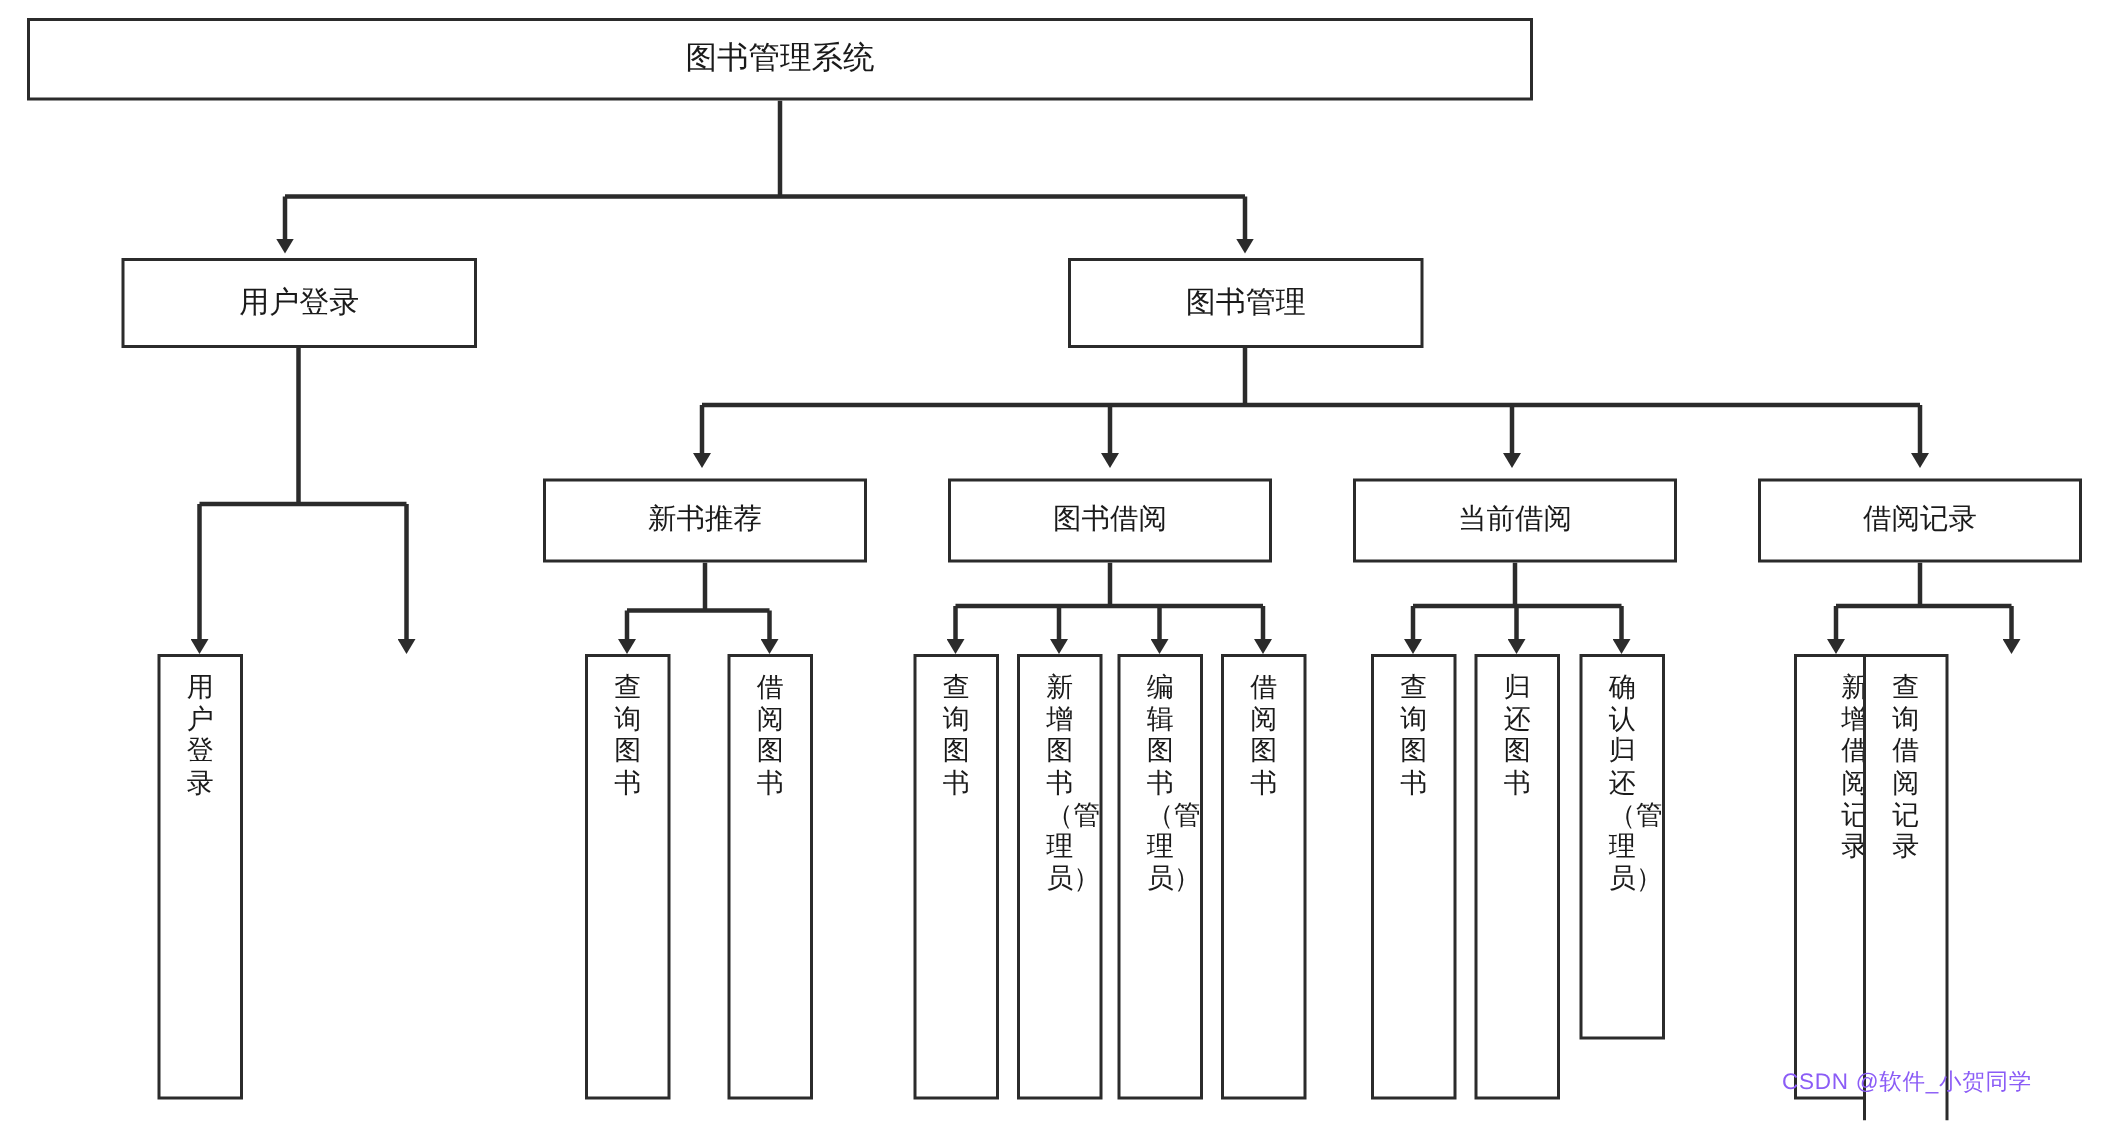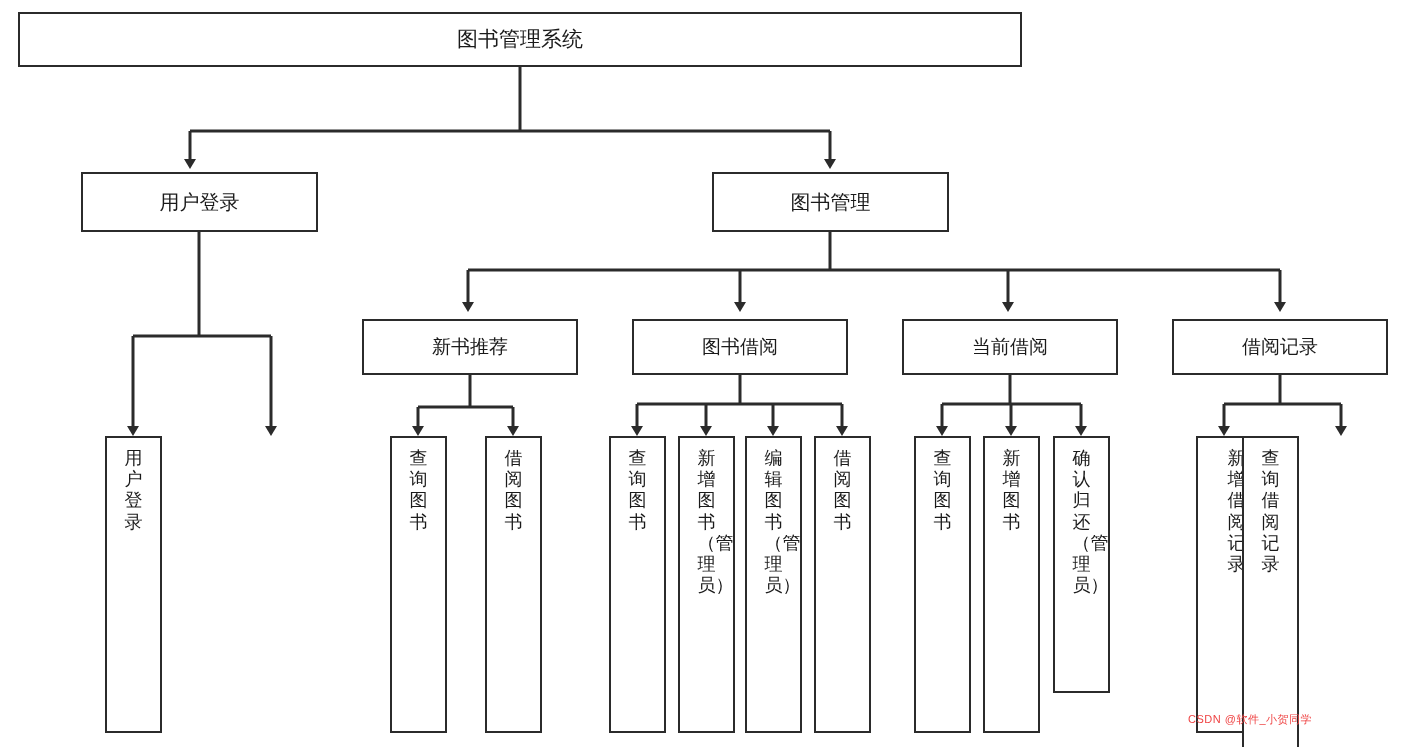"新增图书" span.vlabel { text: 新增 -> 归还 }
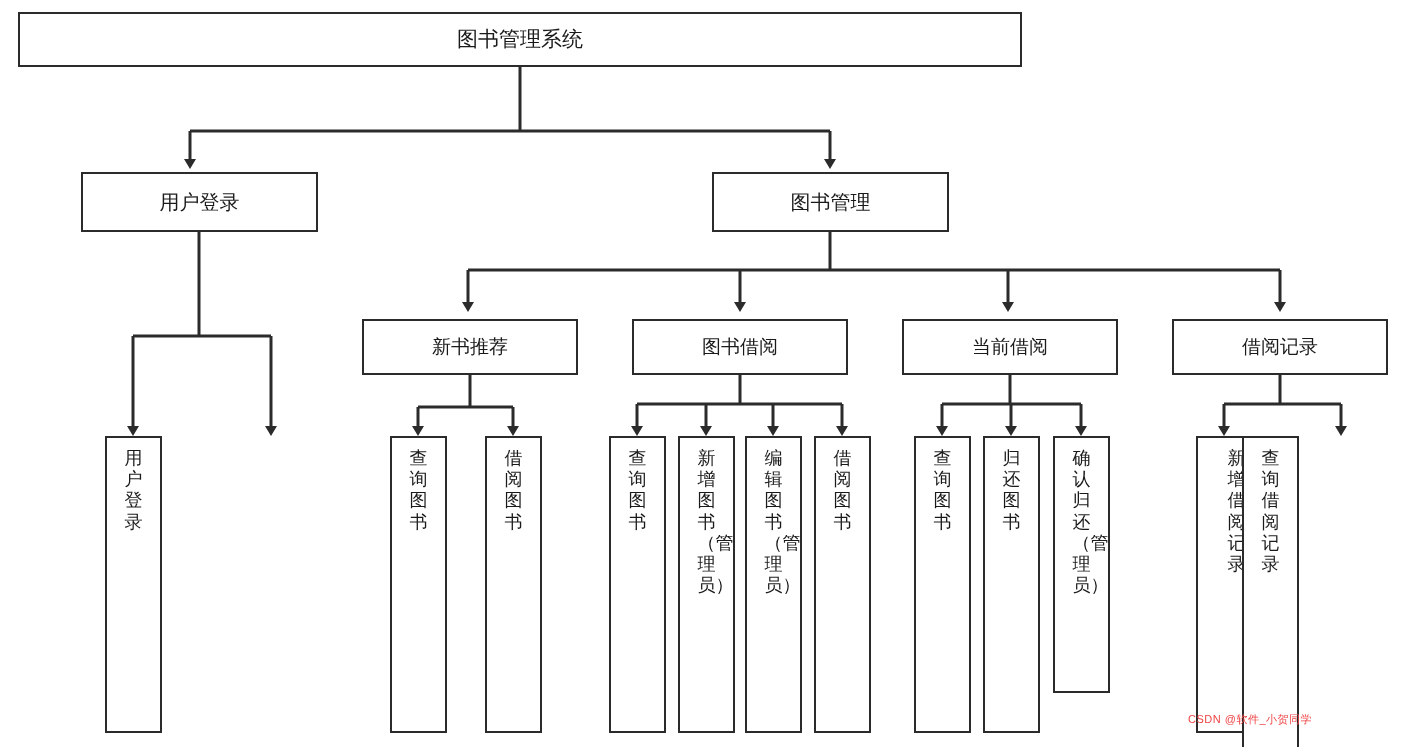"CSDN @软件_小贺同学" .watermark { color: #ef4444 -> #8b5cf6; font-size: 11px -> 15px }
